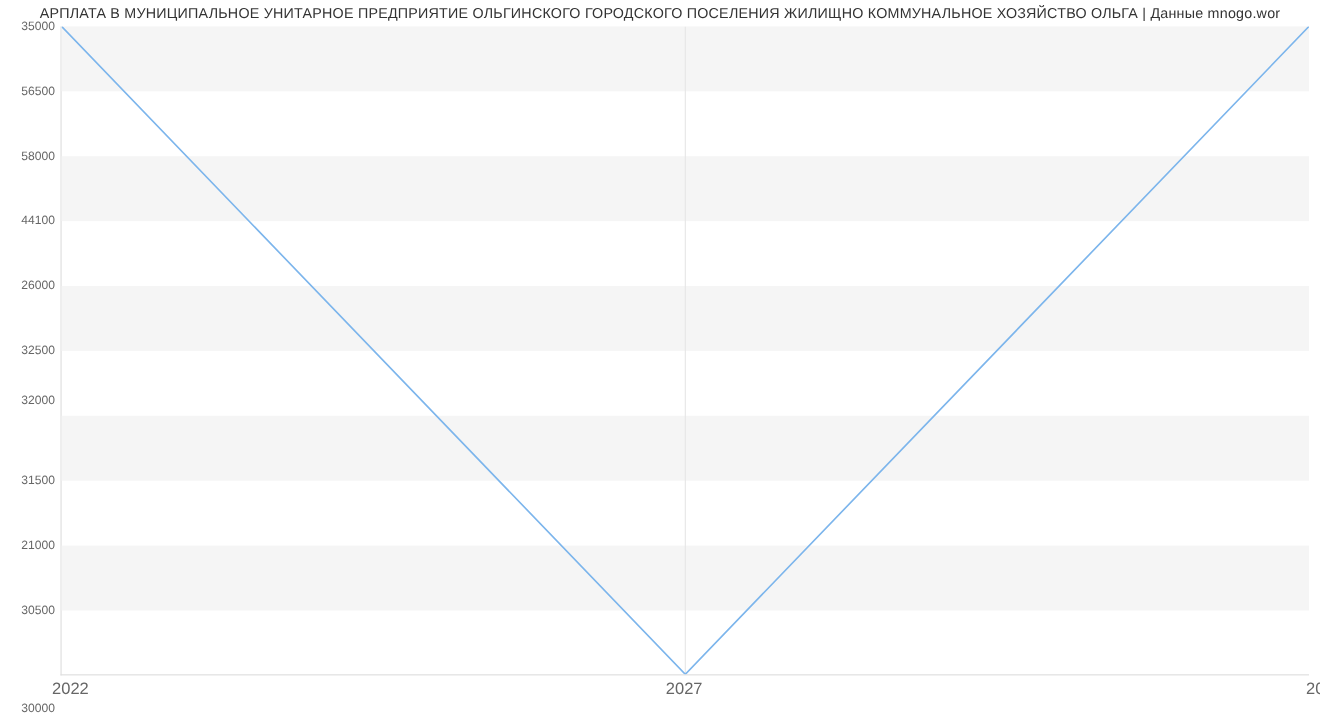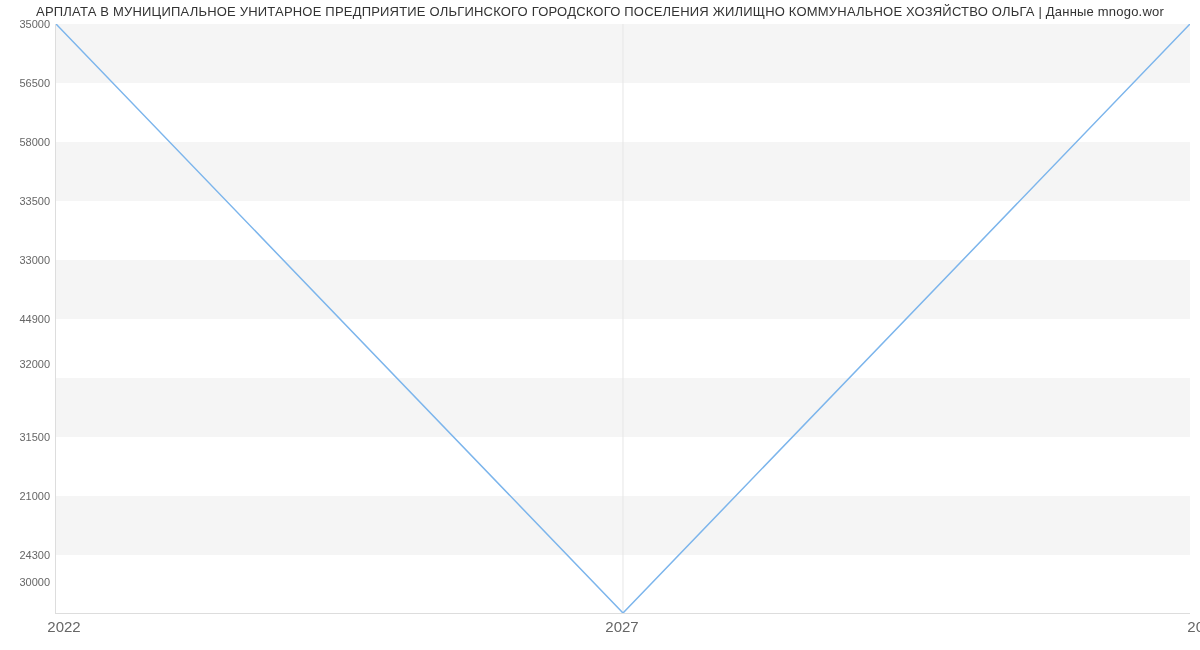"33500" div.y-tick-label { text: 33500 -> 44100 }
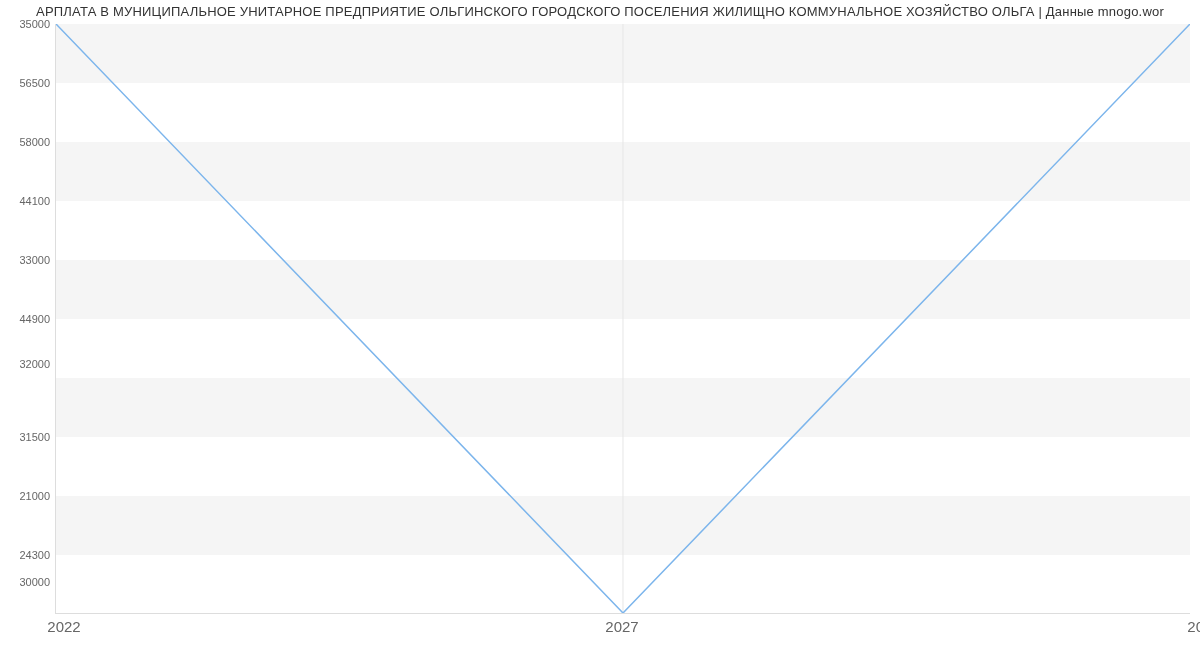"33000" div.y-tick-label { text: 33000 -> 26000 }
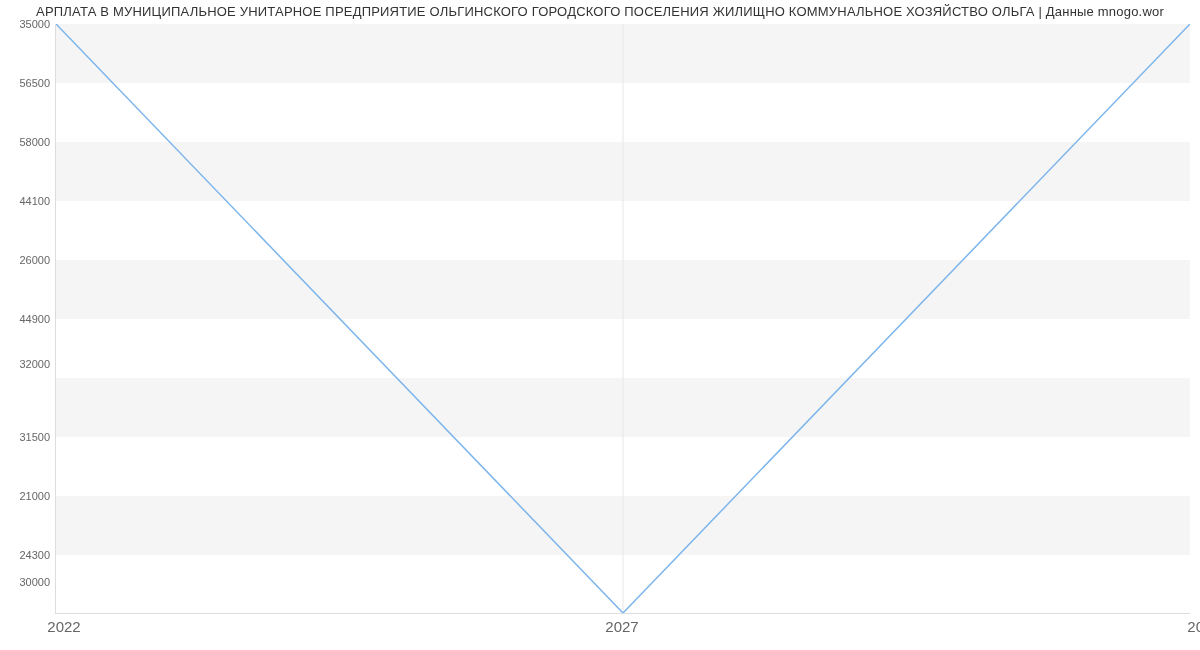"44900" div.y-tick-label { text: 44900 -> 32500 }
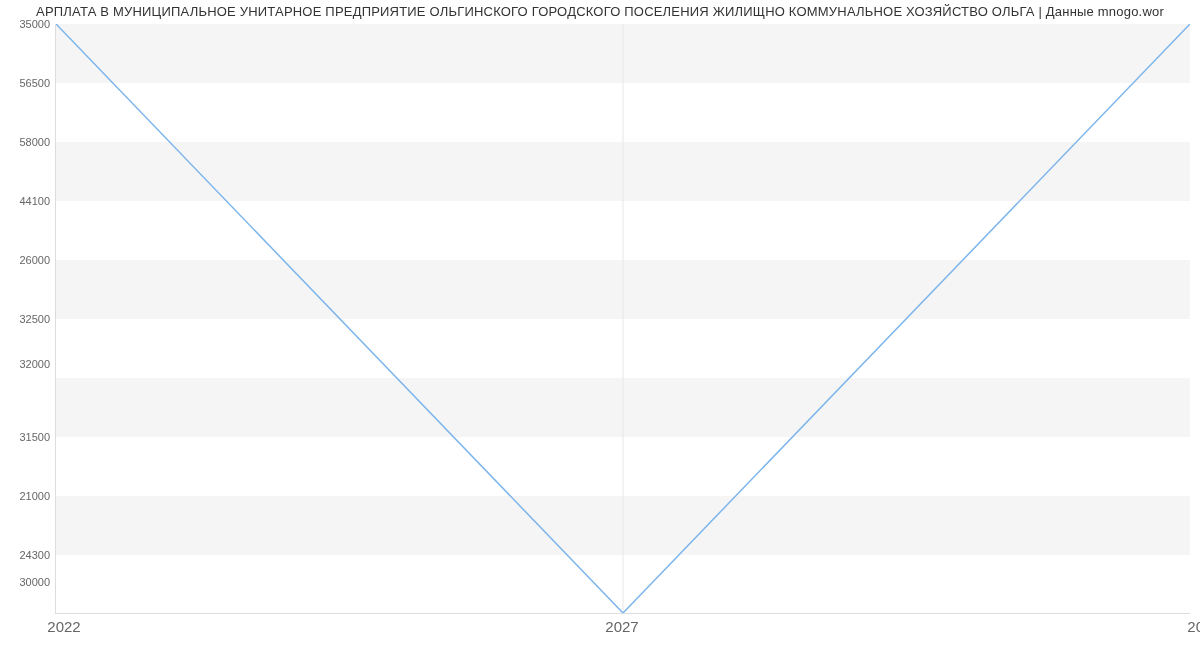"24300" div.y-tick-label { text: 24300 -> 30500 }
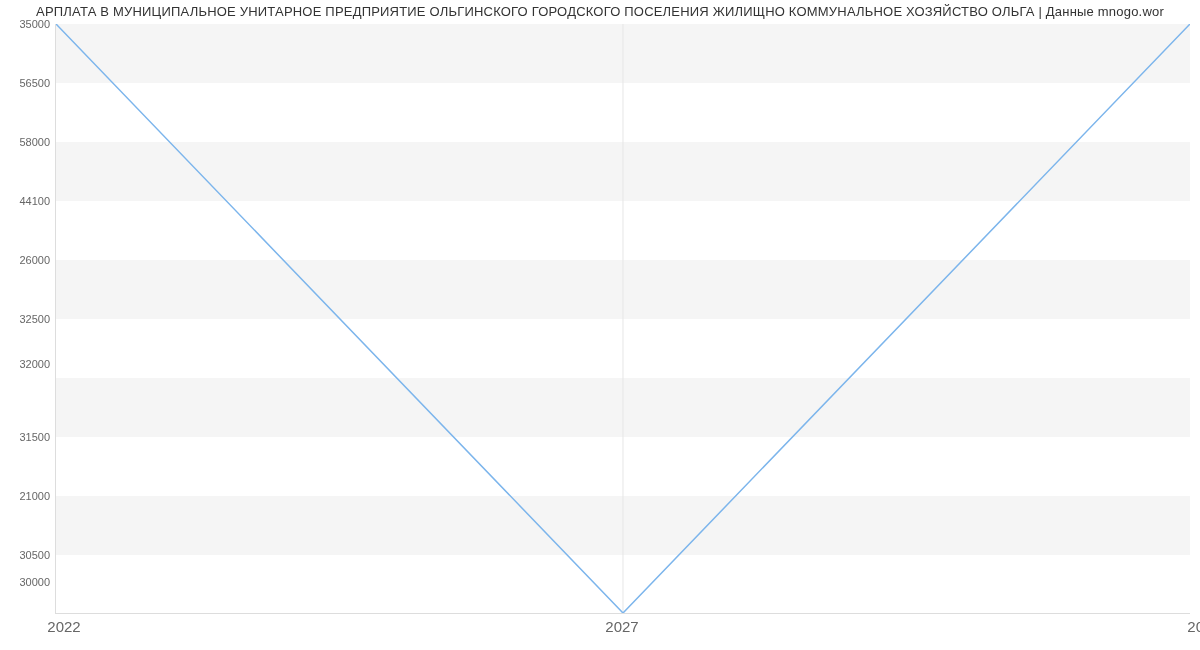"30000" div.y-tick-label { top: 558px -> 620px }
